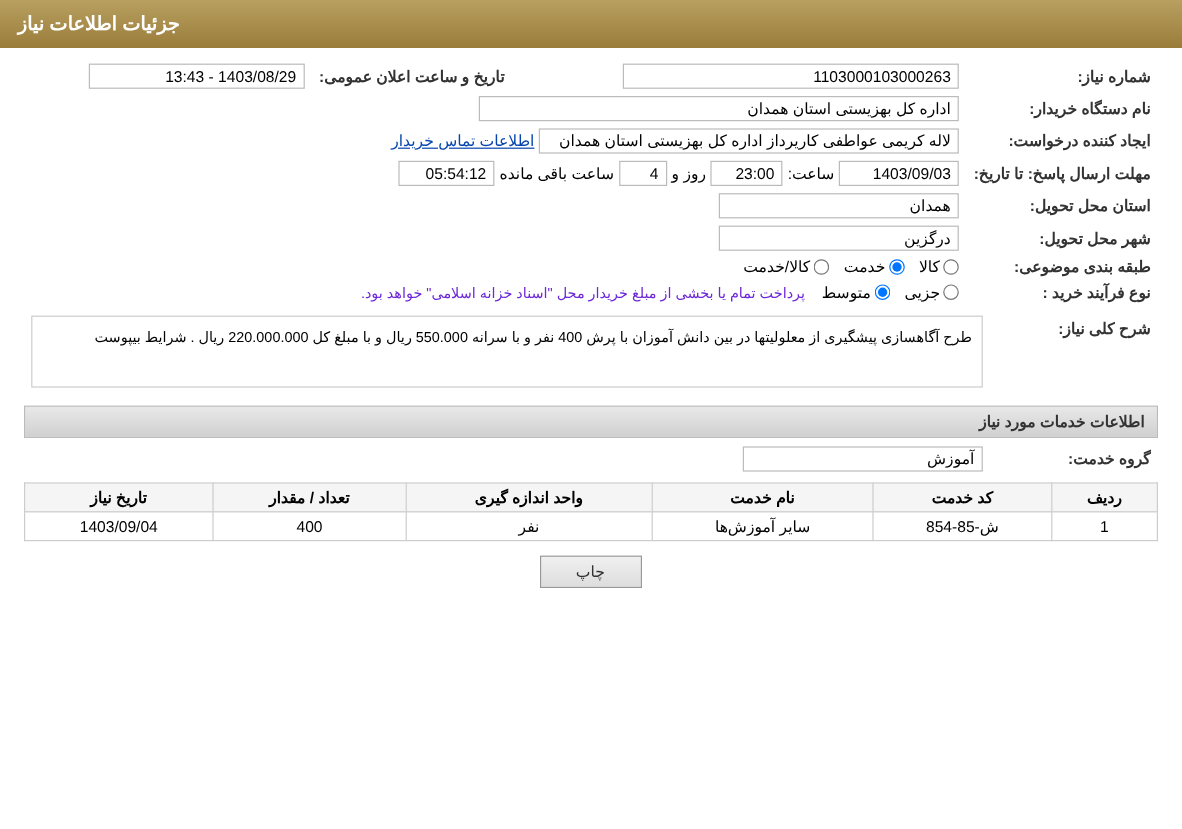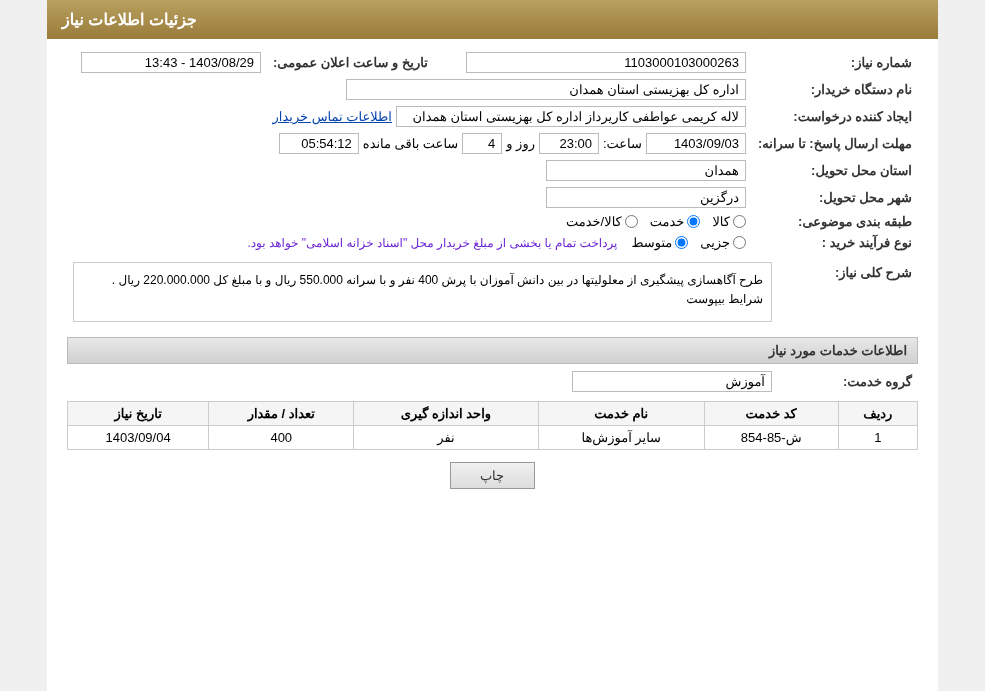"جزئیات اطلاعات نیاز" .page-wrapper { width: 891px -> 985px }
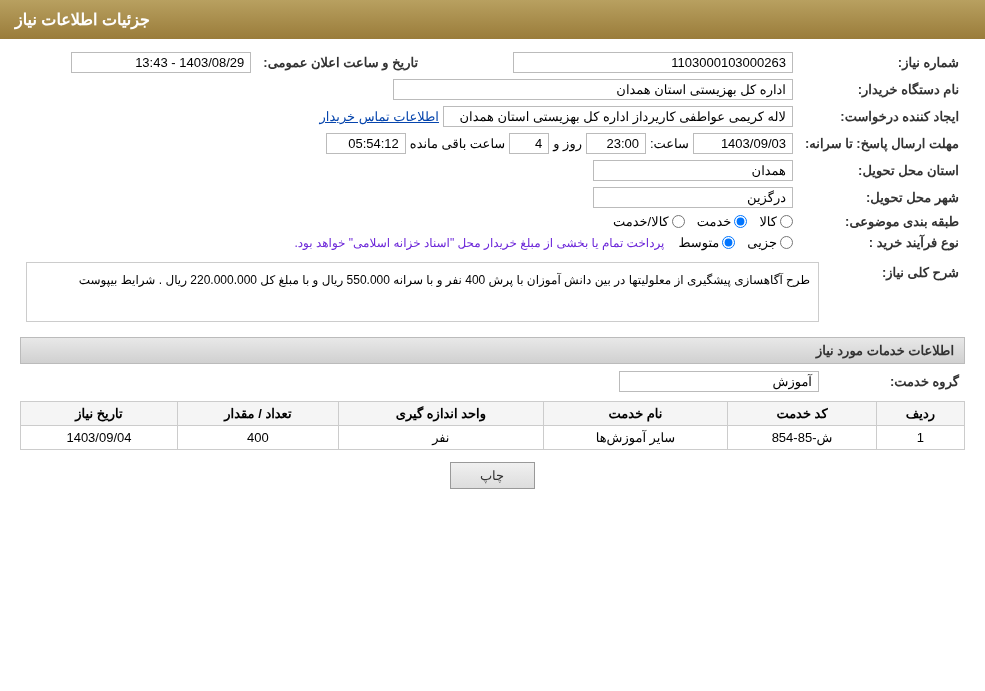"مهلت ارسال پاسخ: تا سرانه:" td.label-cell { text: سرانه -> تاریخ }
